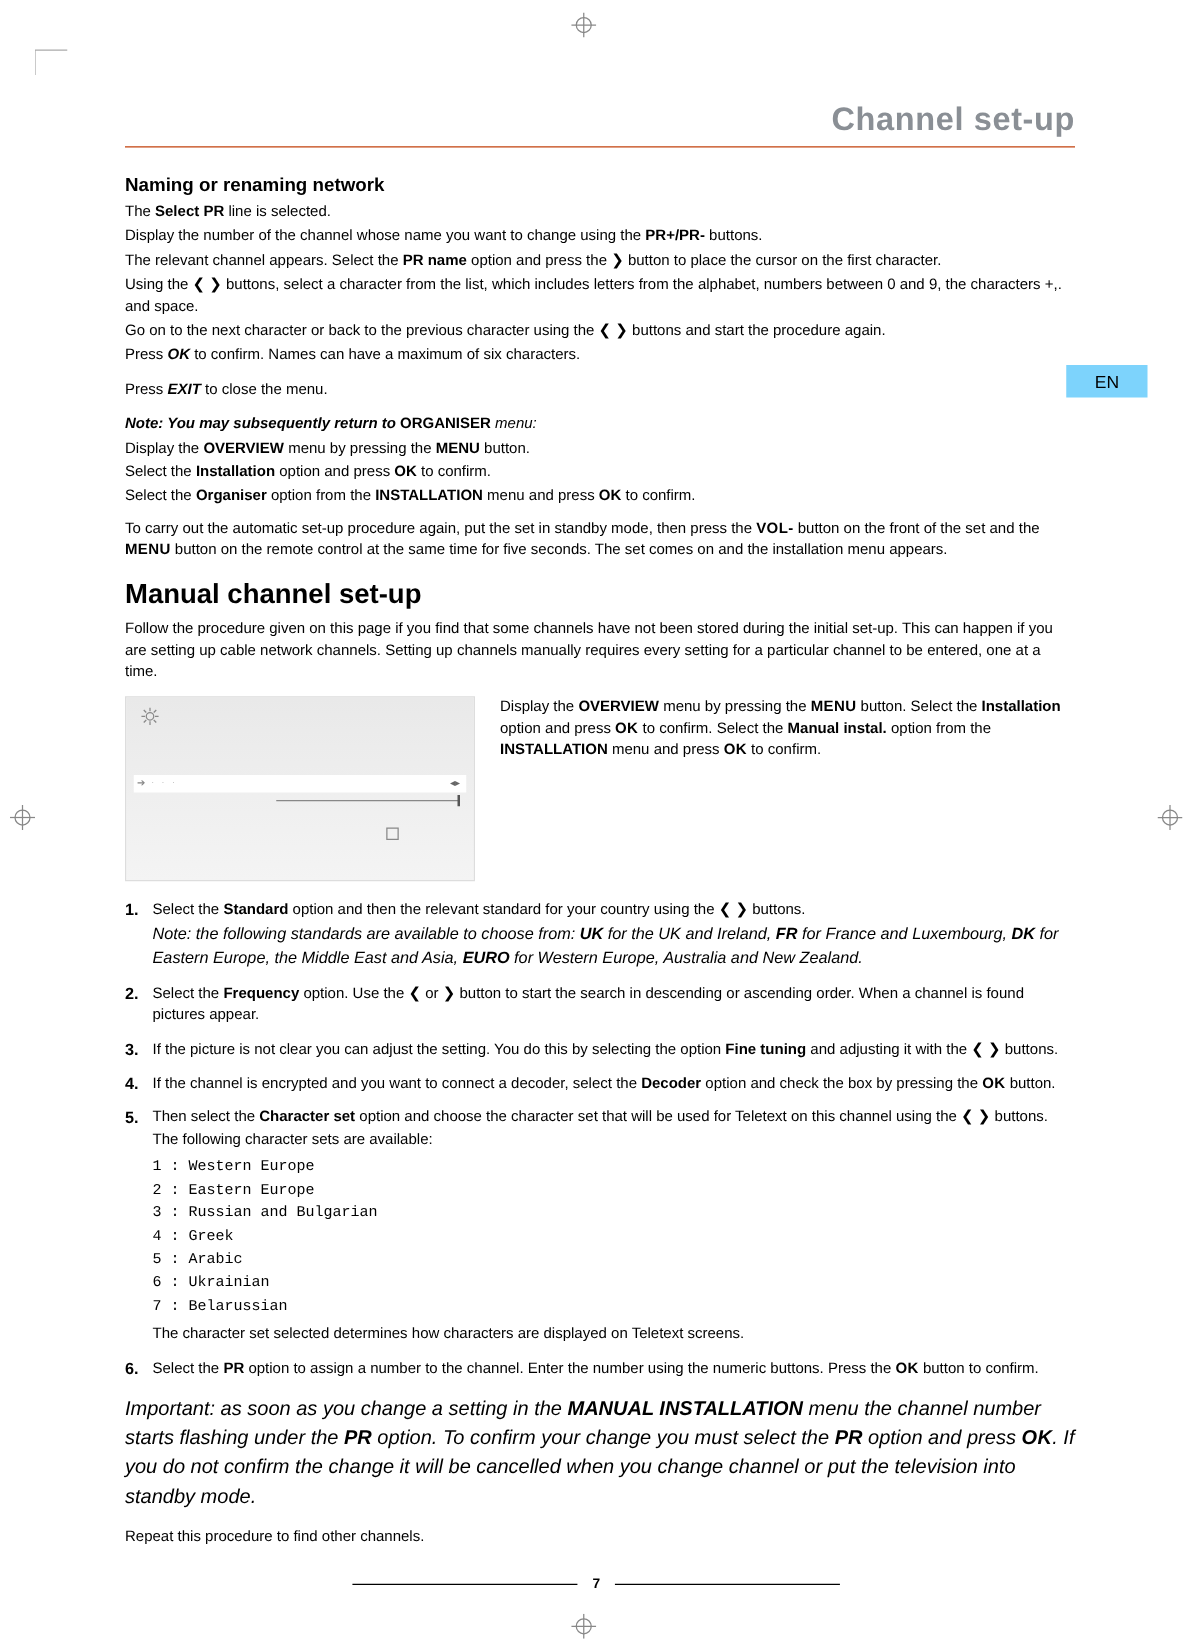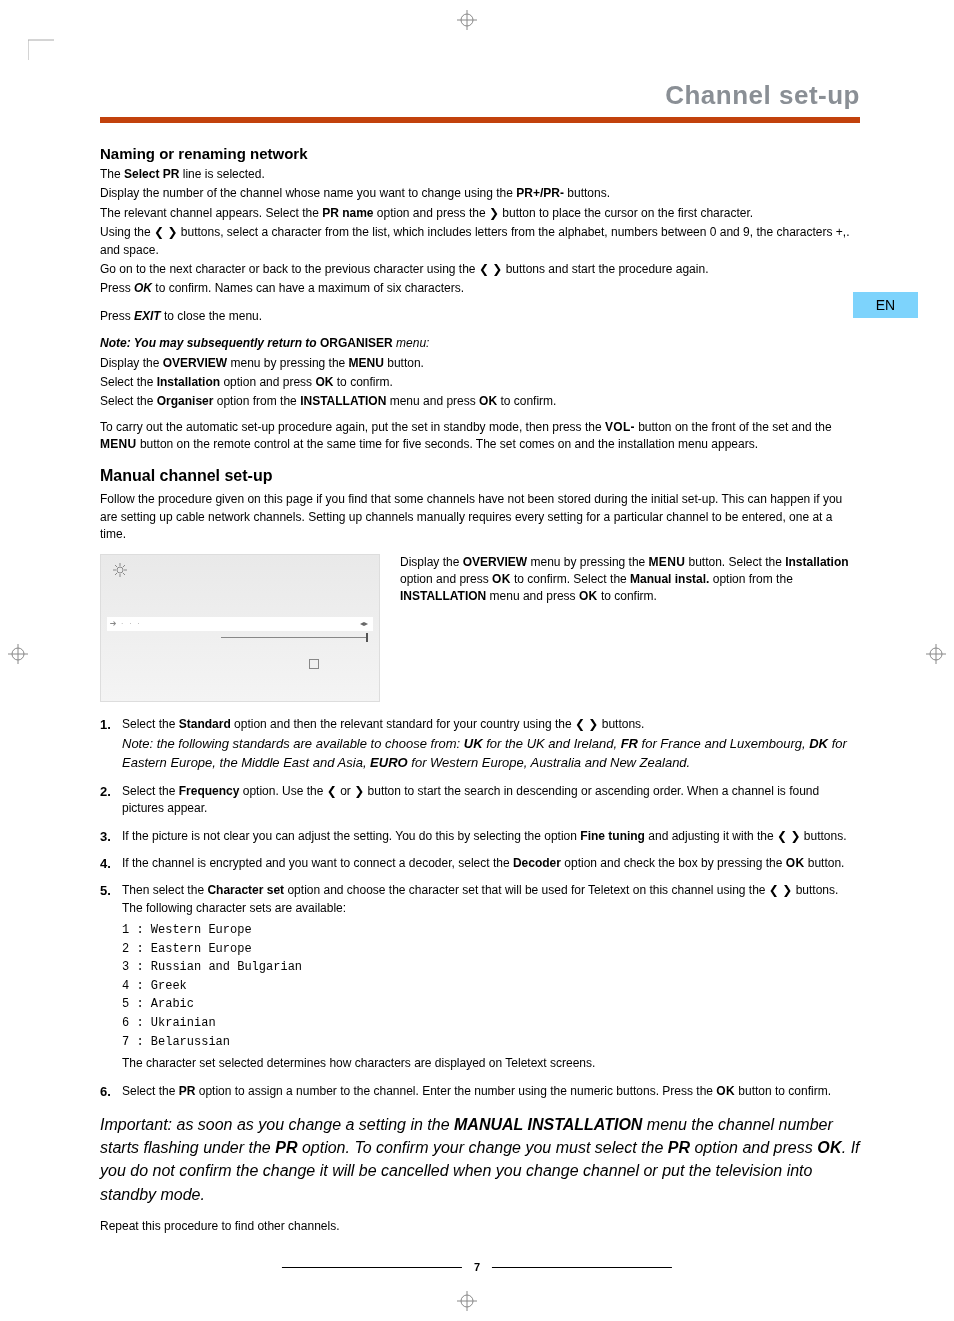"Channel set-up" .header { border-bottom: 6px solid #c2410c -> 1px solid #c2410c }
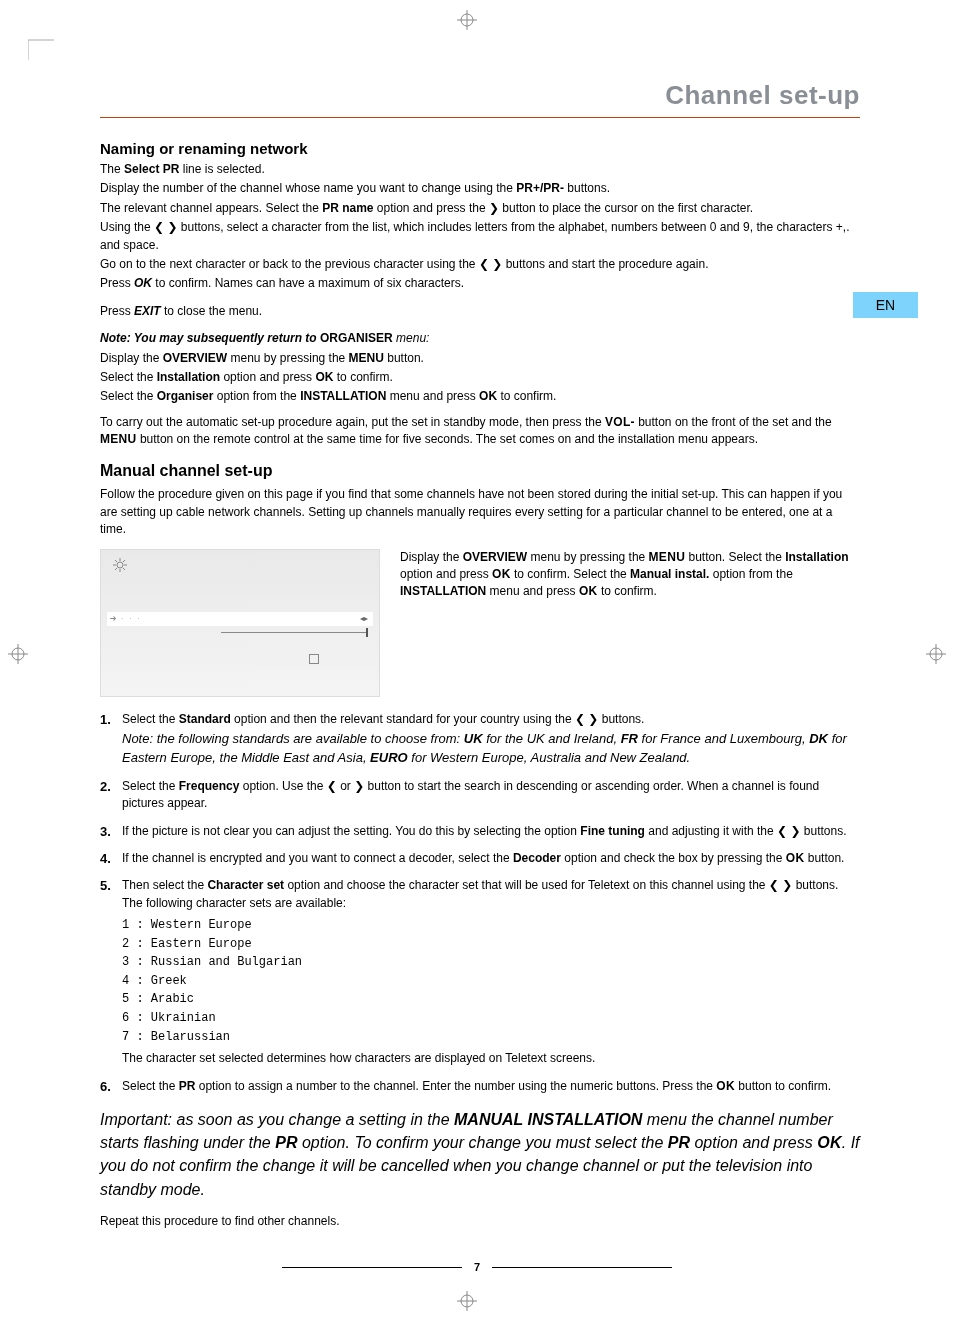"Manual channel set-up" h2.big { font-size: 16px -> 22px }
